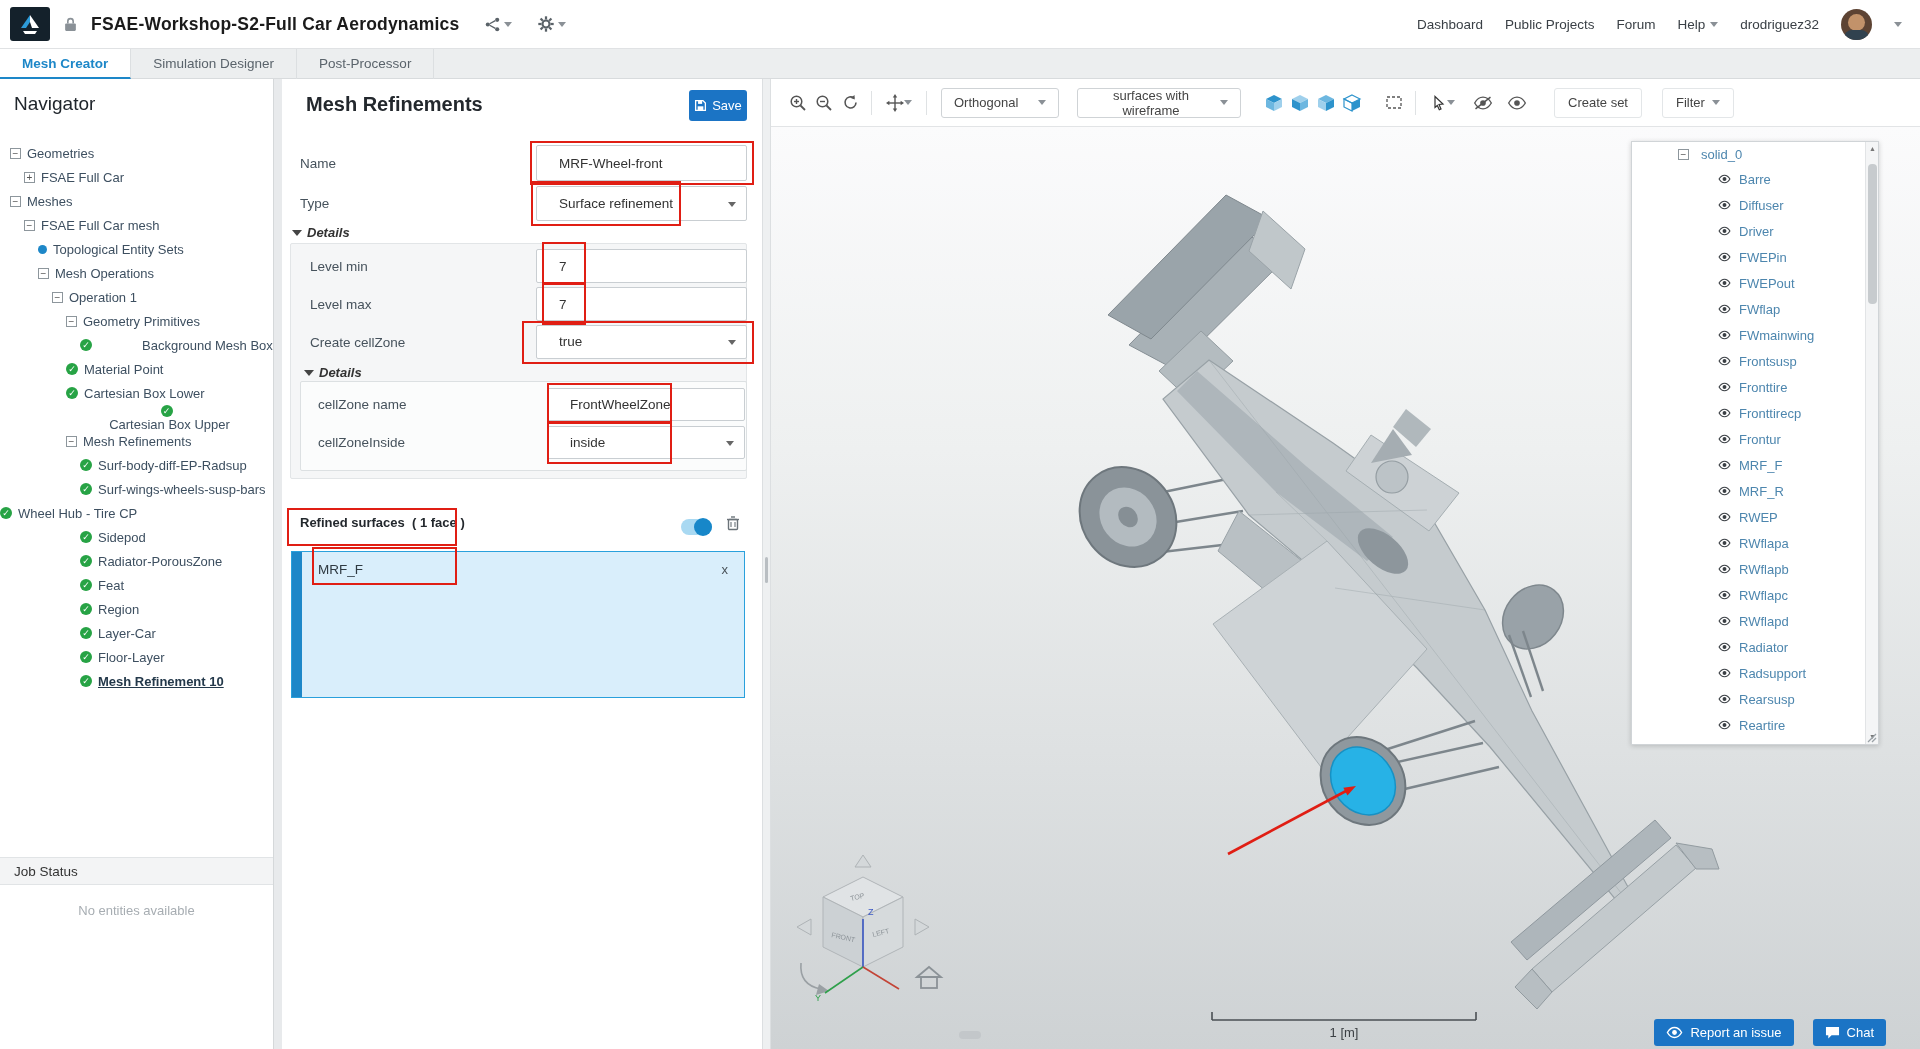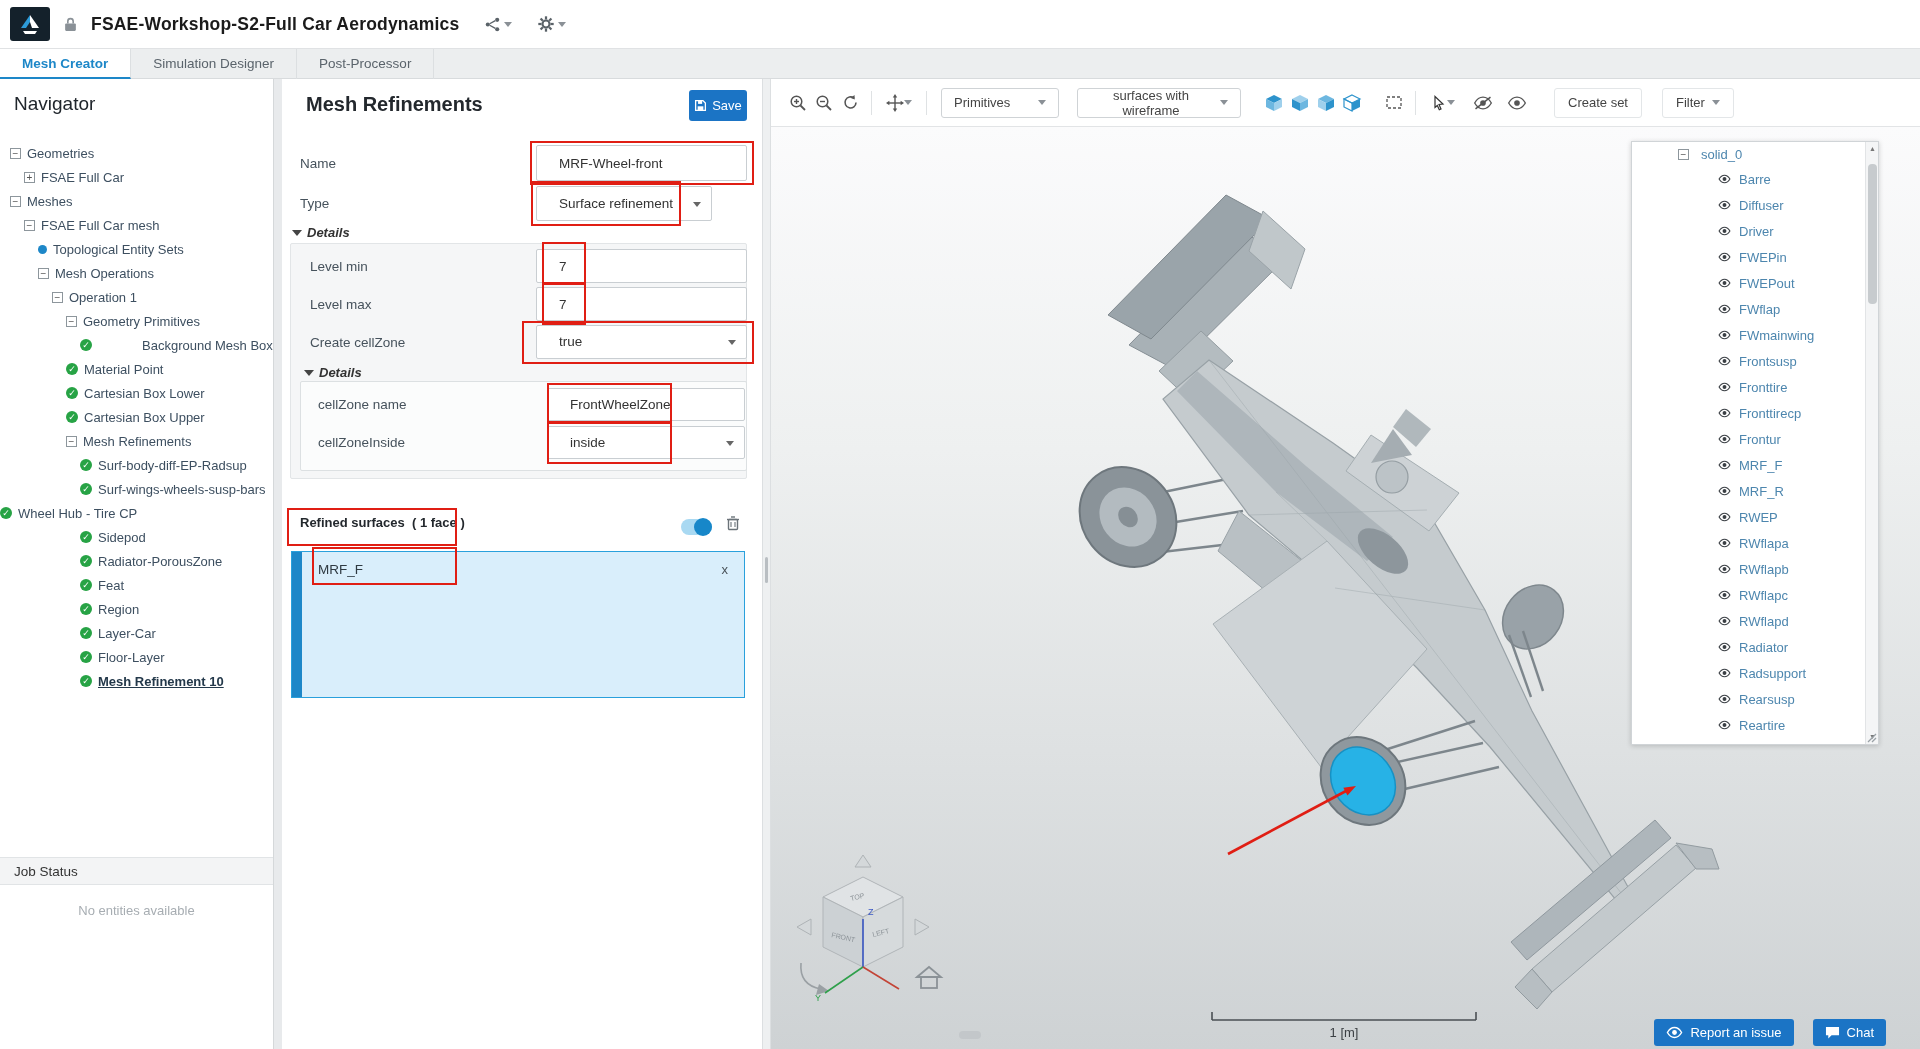"Dashboard" div { html: none -> <div> <span> <span>Dashboard</span> </span> <span> <span>Public Projects</span> </span> <span> <span>Forum</span> </span> <span> <span>Help</span> <span></span> </span> <span>drodriguez32</span> <span></span> <span></span> </div> }
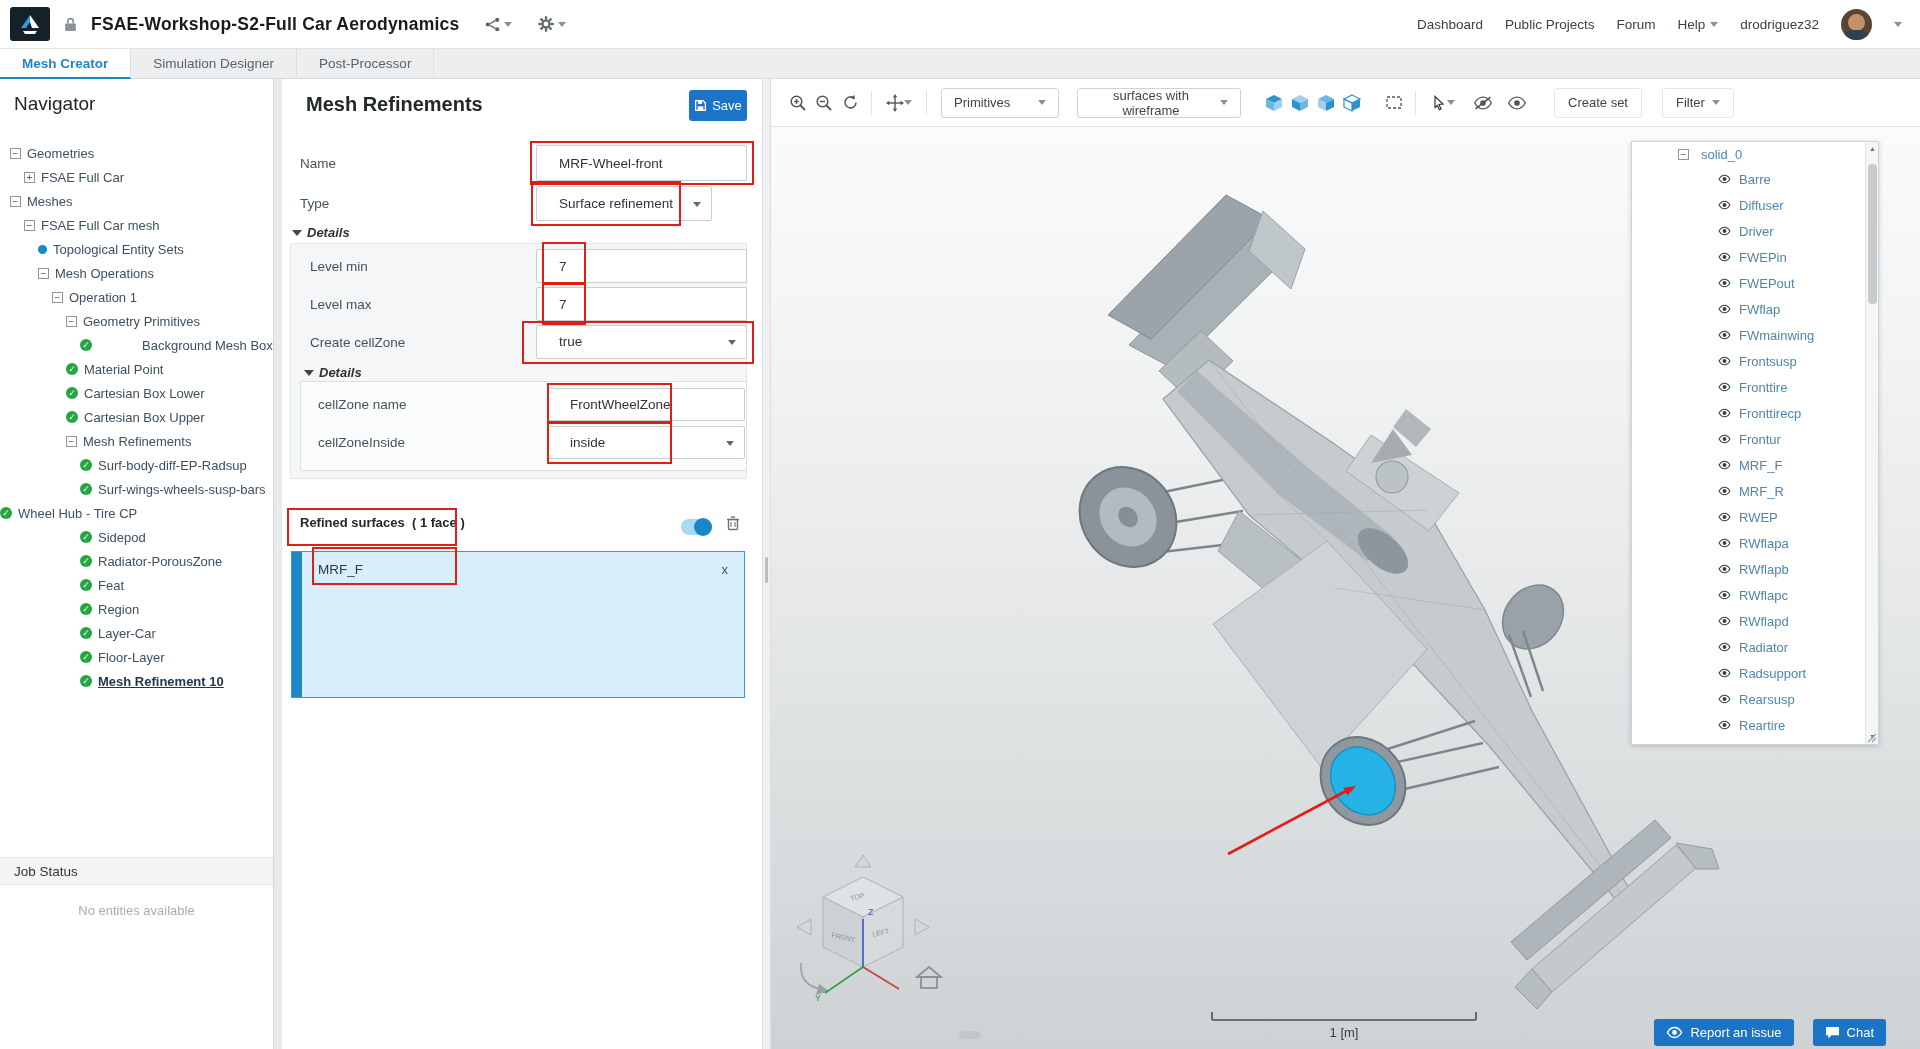"Primitives" span { text: Primitives -> Orthogonal }
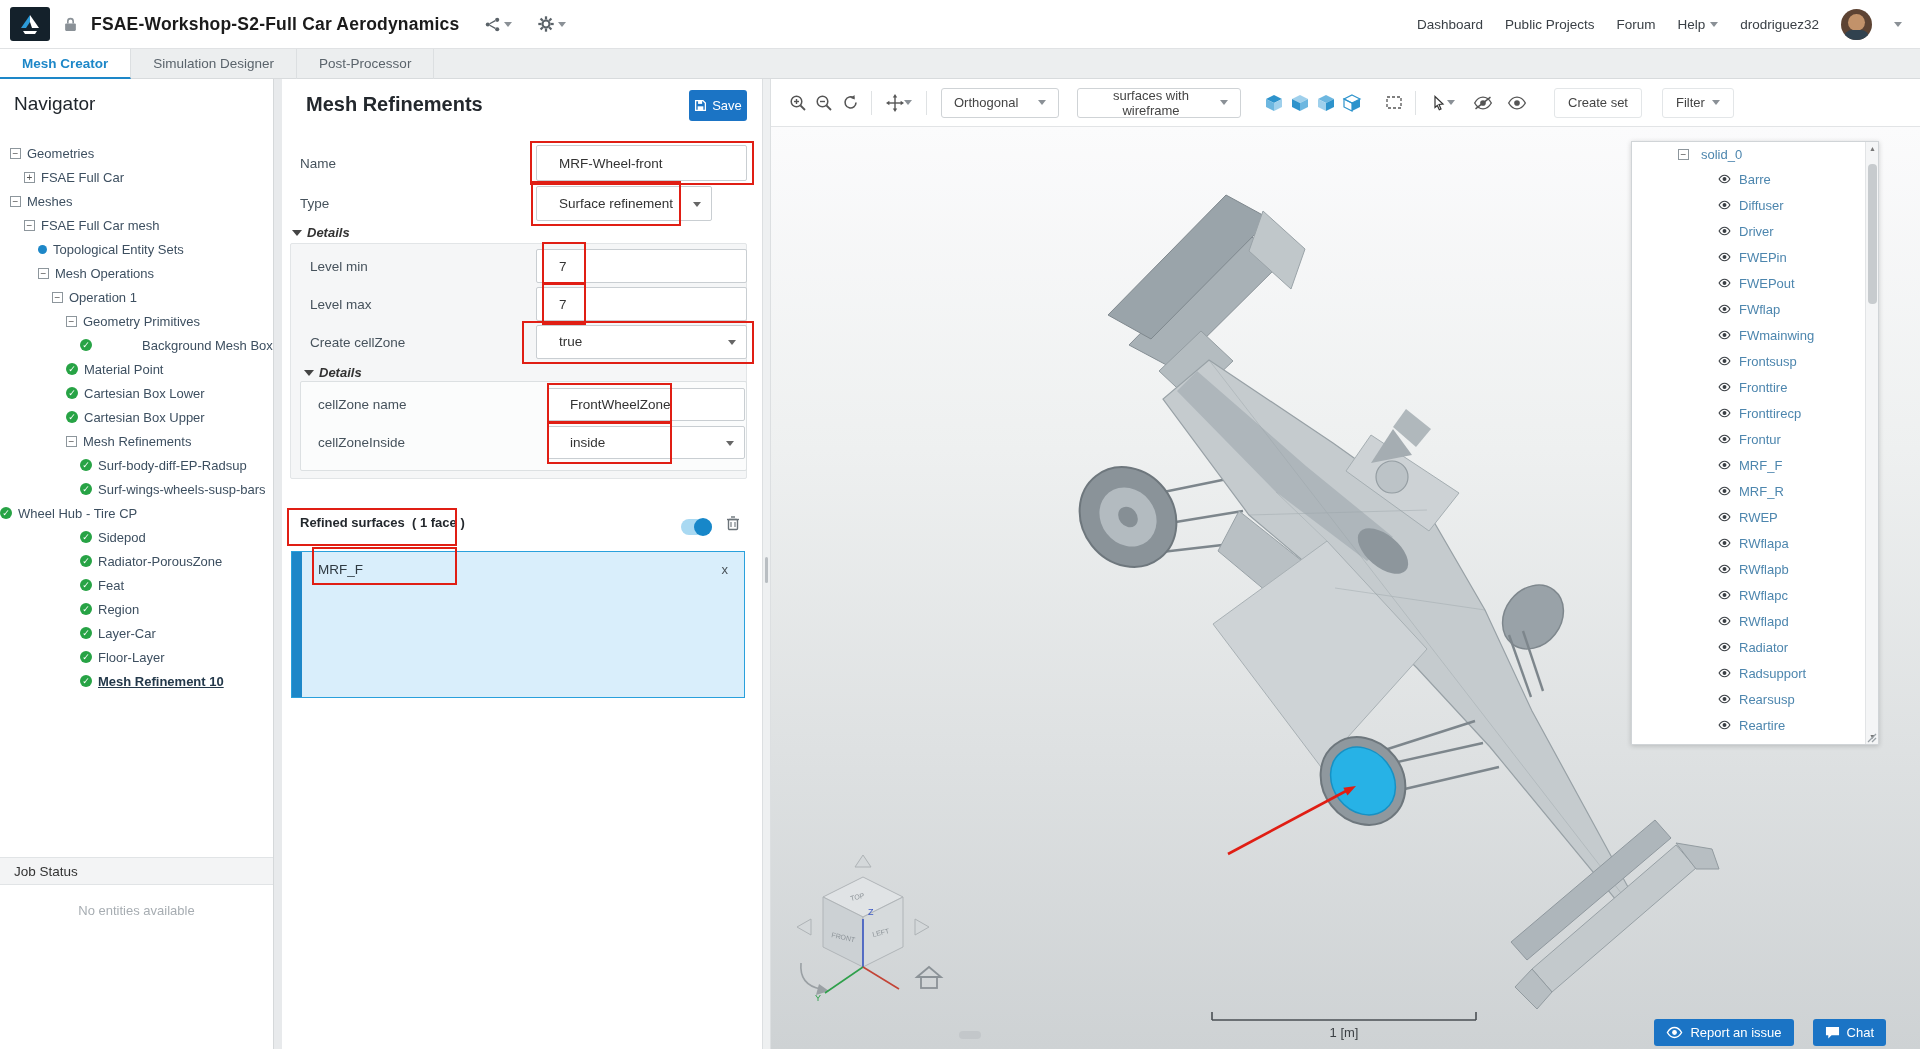"Surface refinement" div.pselect { width: 176px -> 211px }
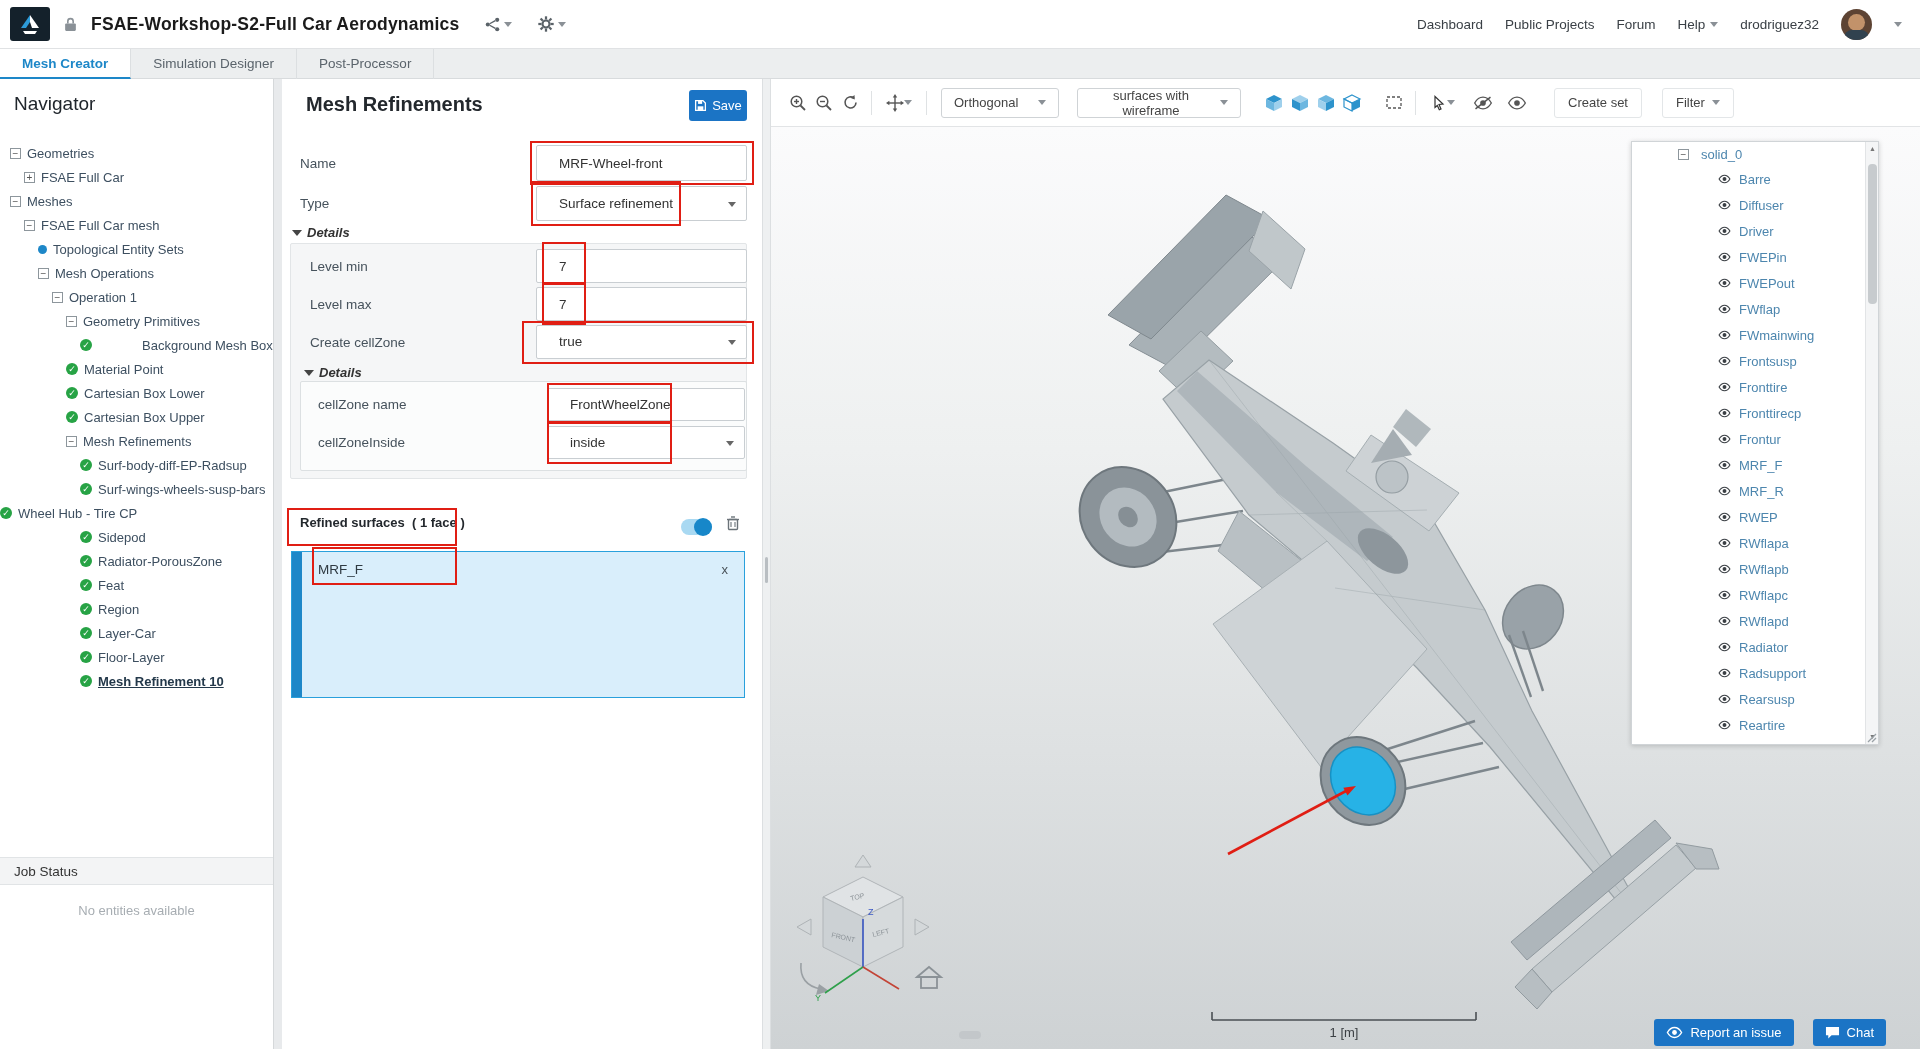"Cartesian Box Upper" div.tree-row { flex-direction: none -> column }
